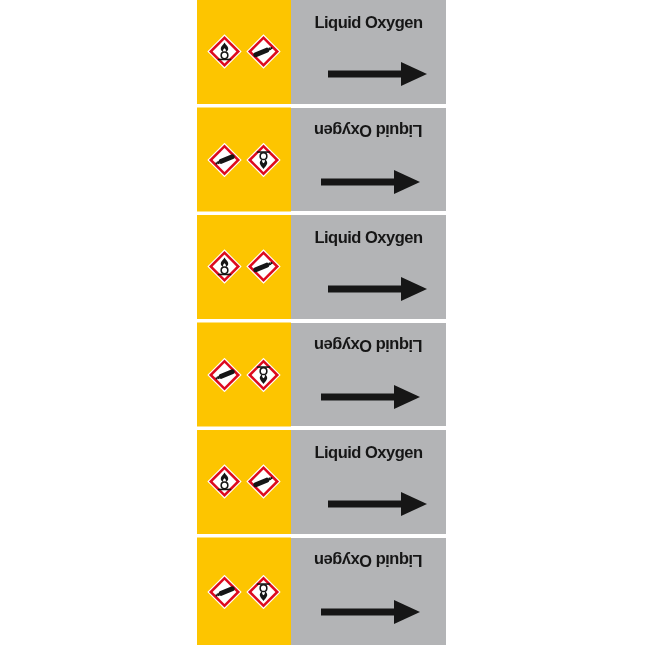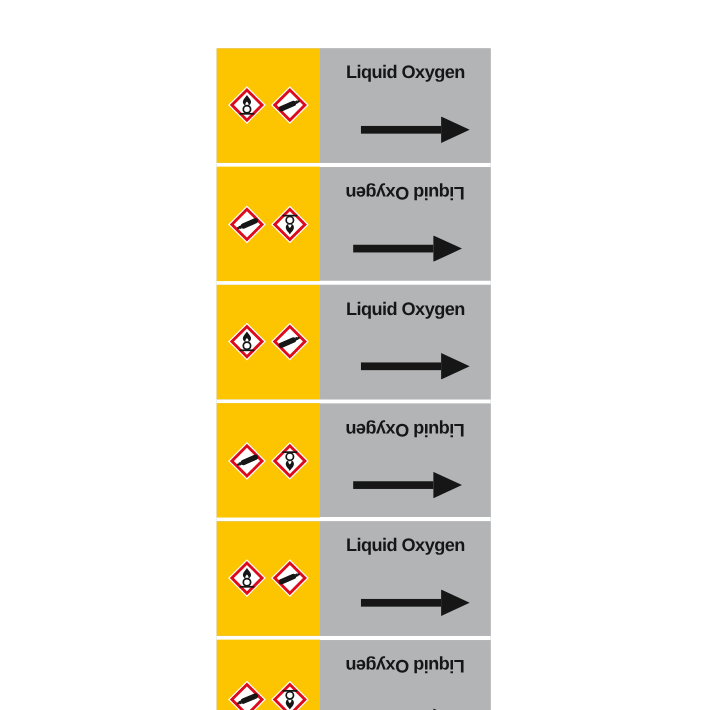"Liquid Oxygen" .marker { margin-top: 44px -> none }
